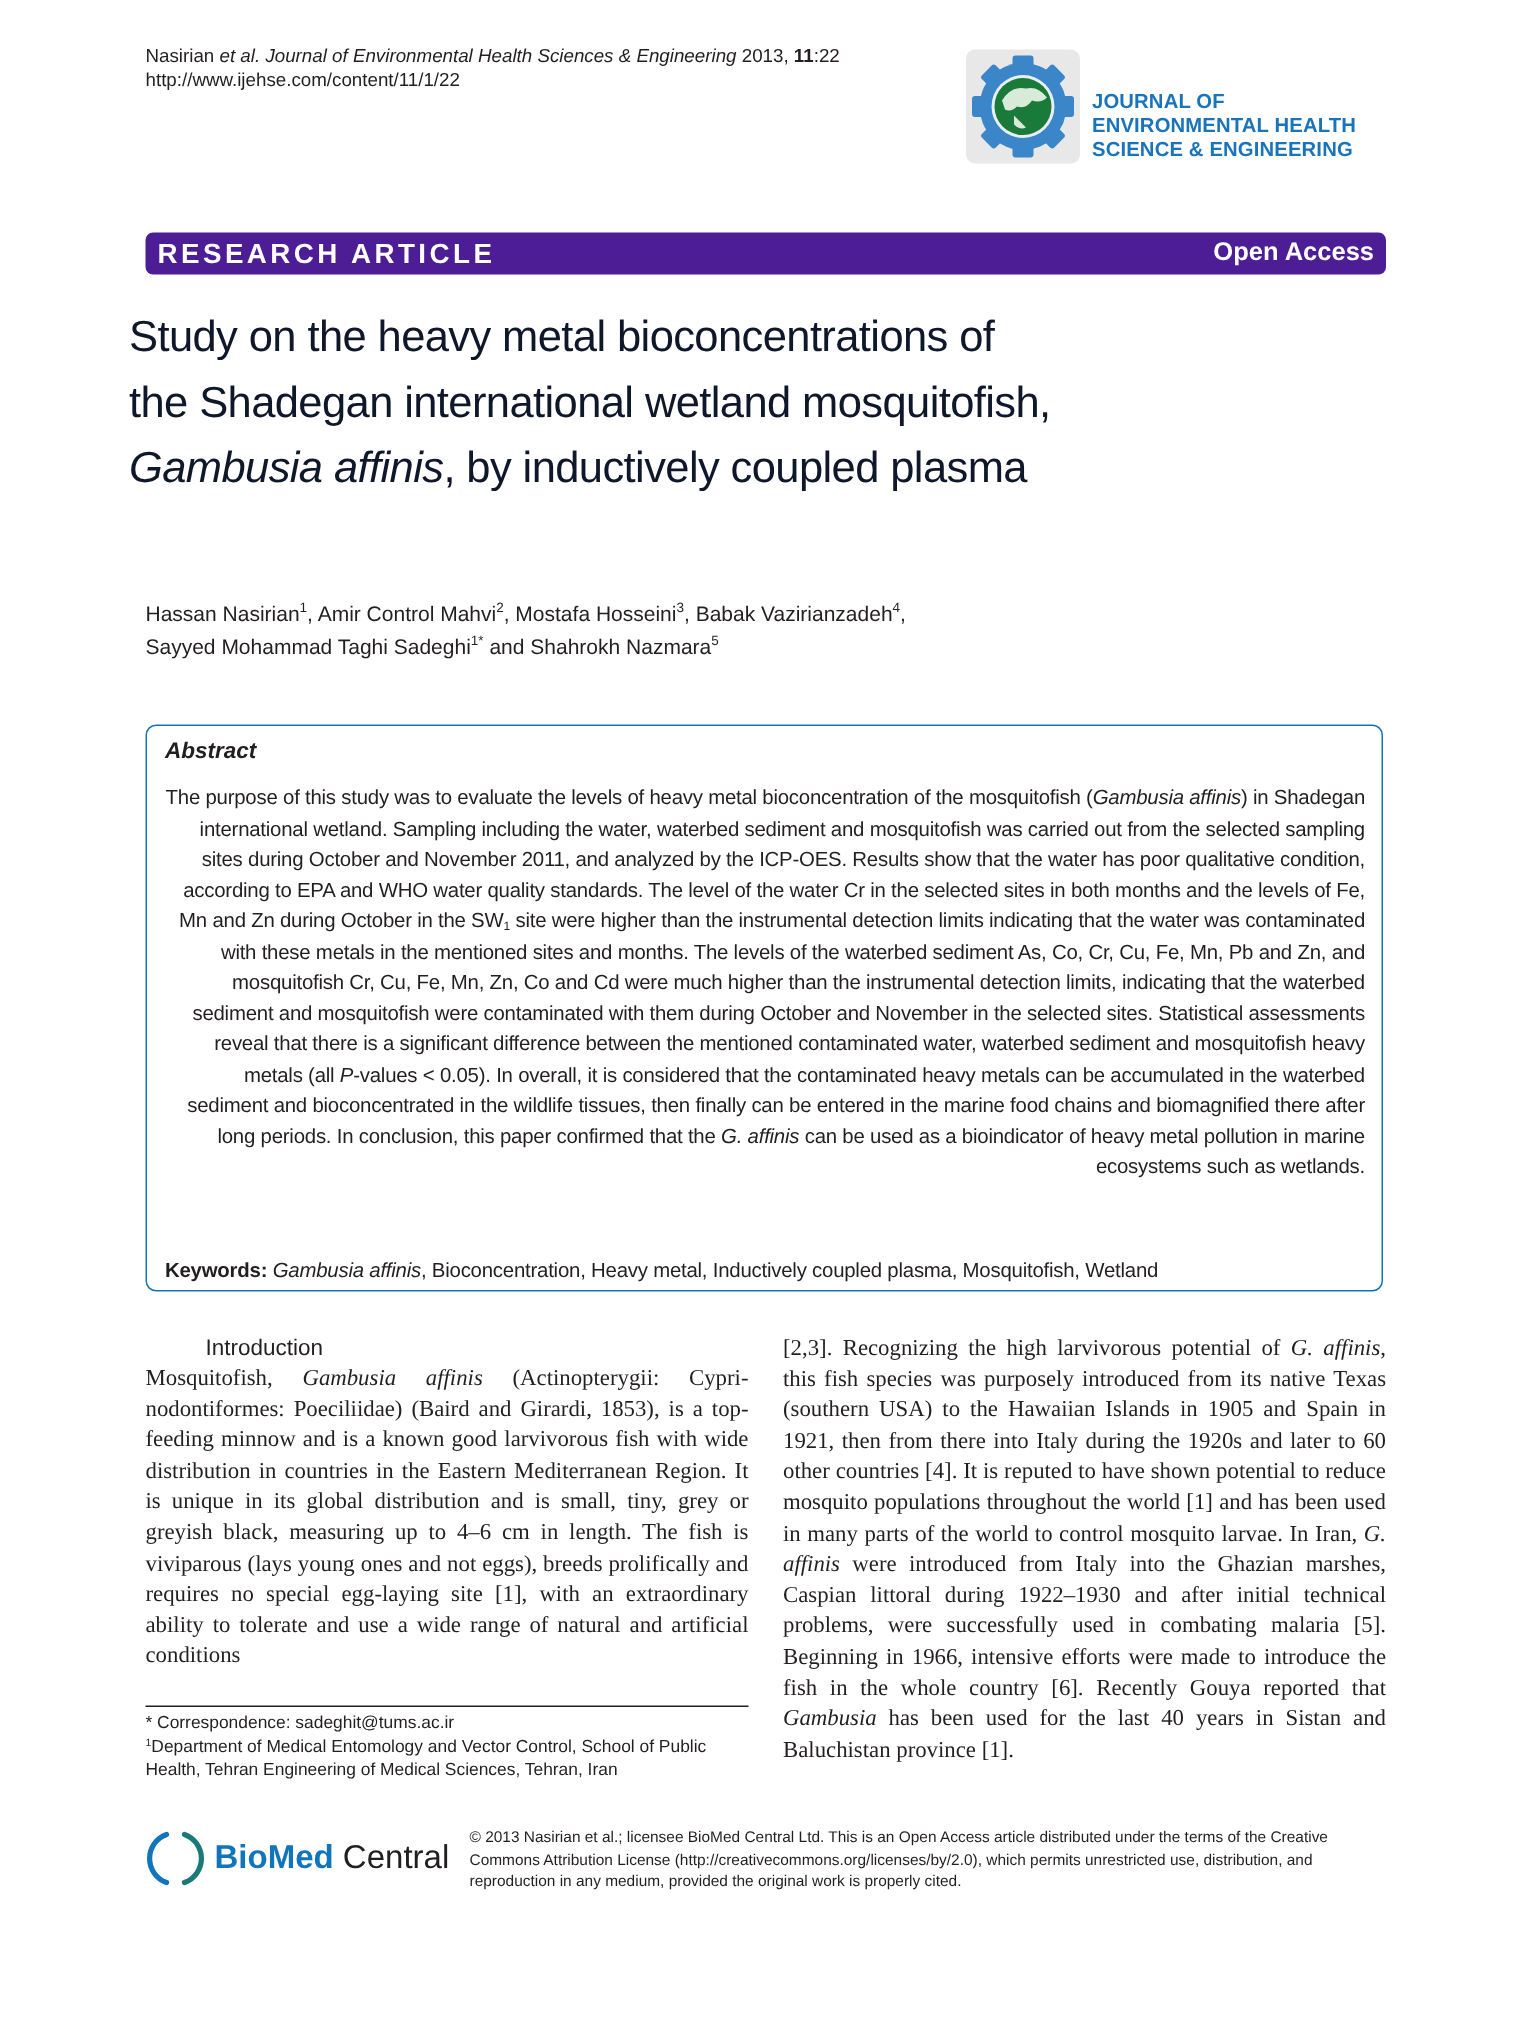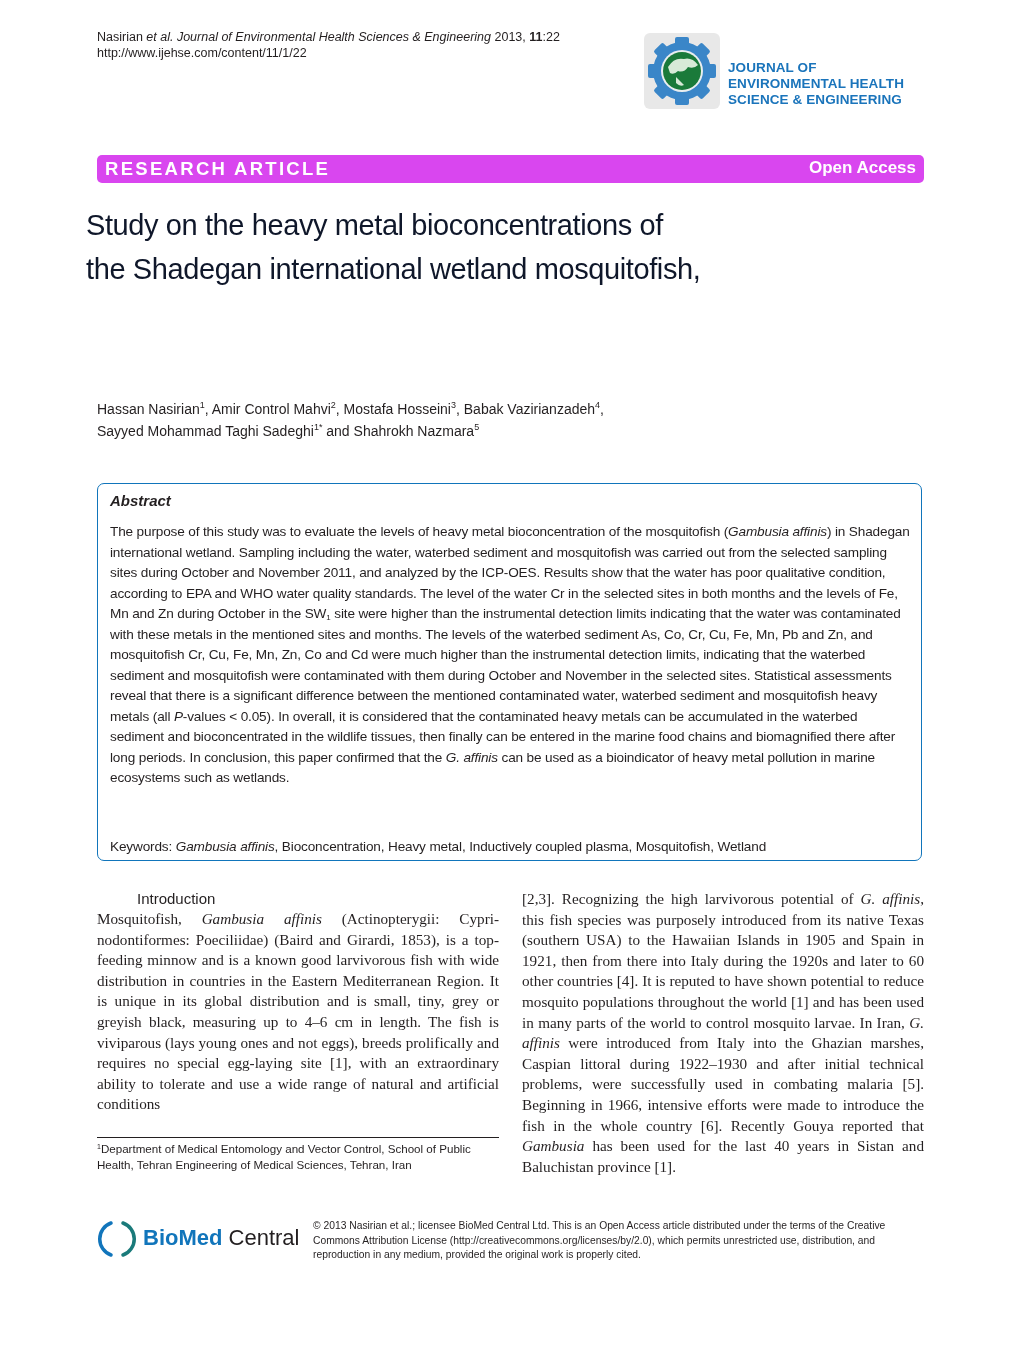"RESEARCH ARTICLE" .banner { background: #d946ef -> #4c1d95 }
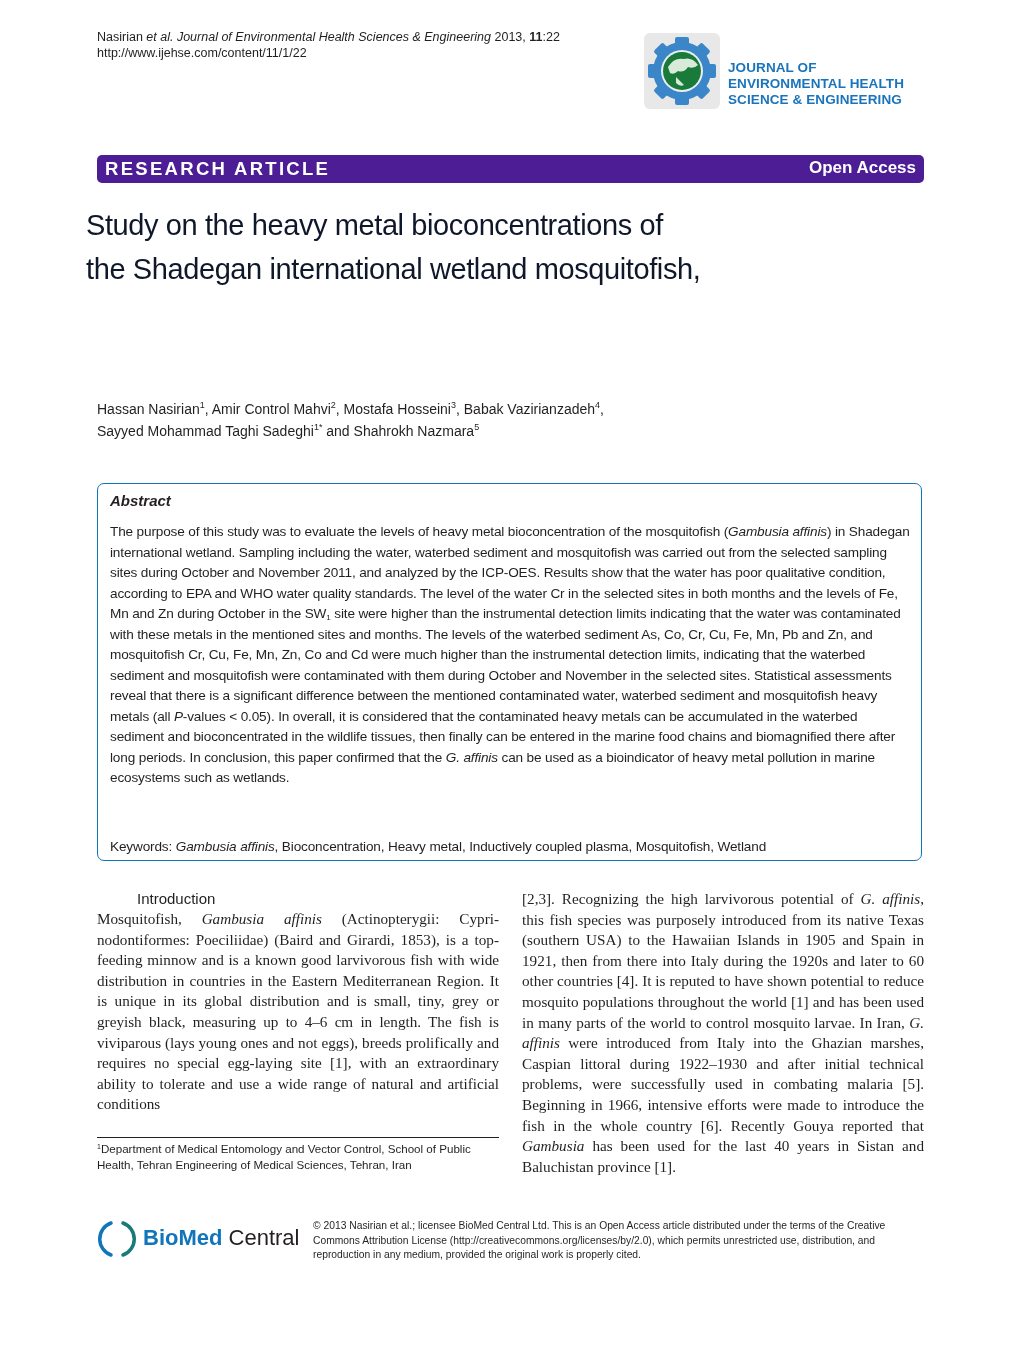"Gambusia affinis, by inductively coupled" div { html: none -> <div><i>Gambusia affinis</i><span>, by inductively coupled plasma</span></div> }
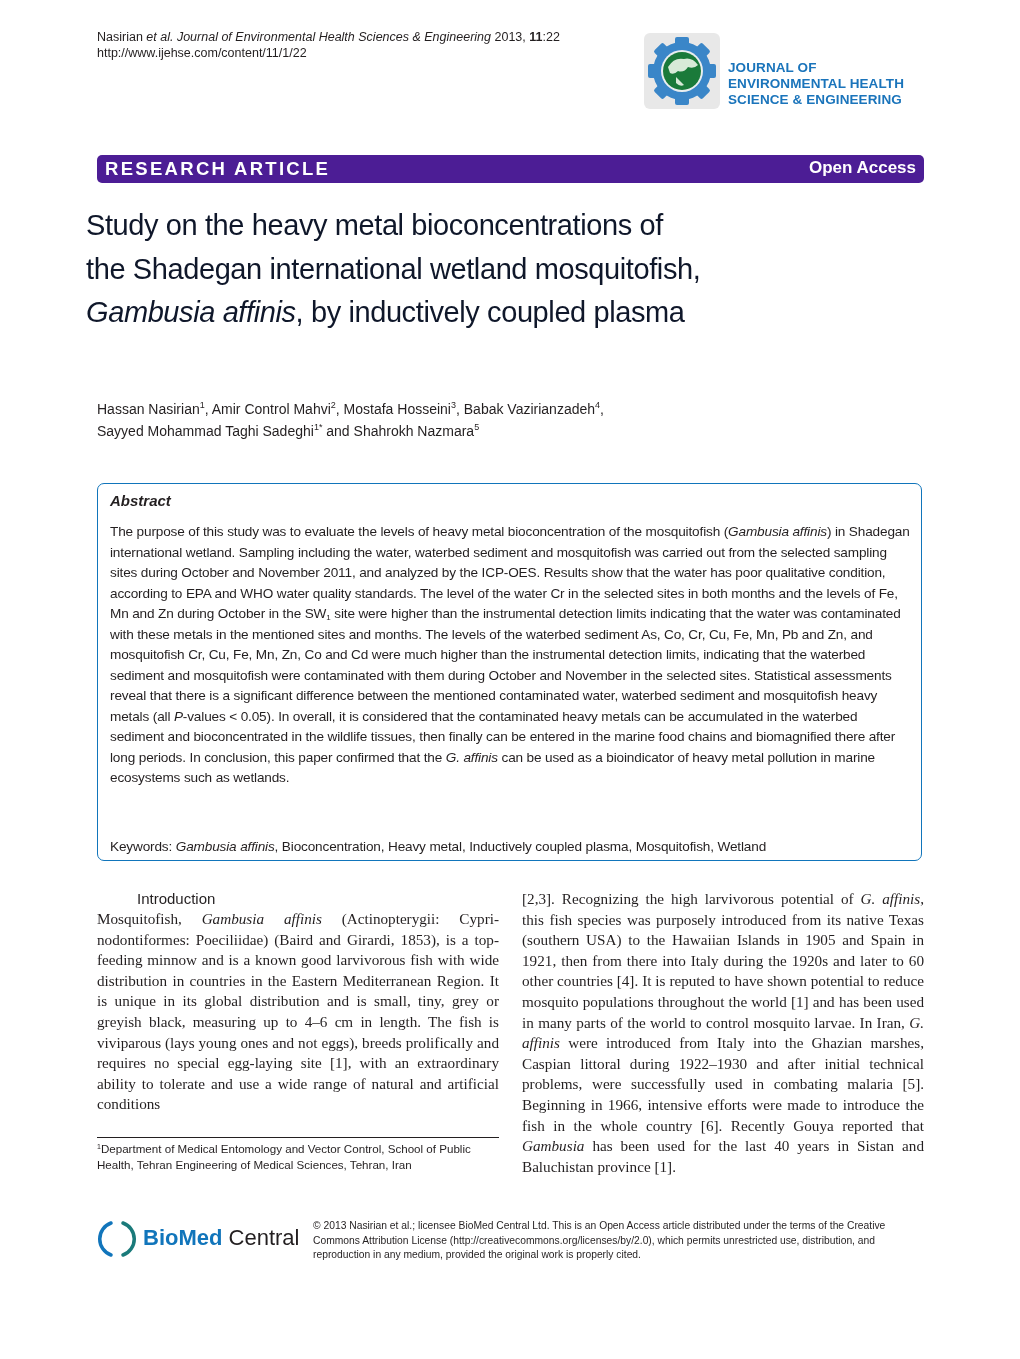"The purpose of this study" .abstract-text { text-align: none -> right }
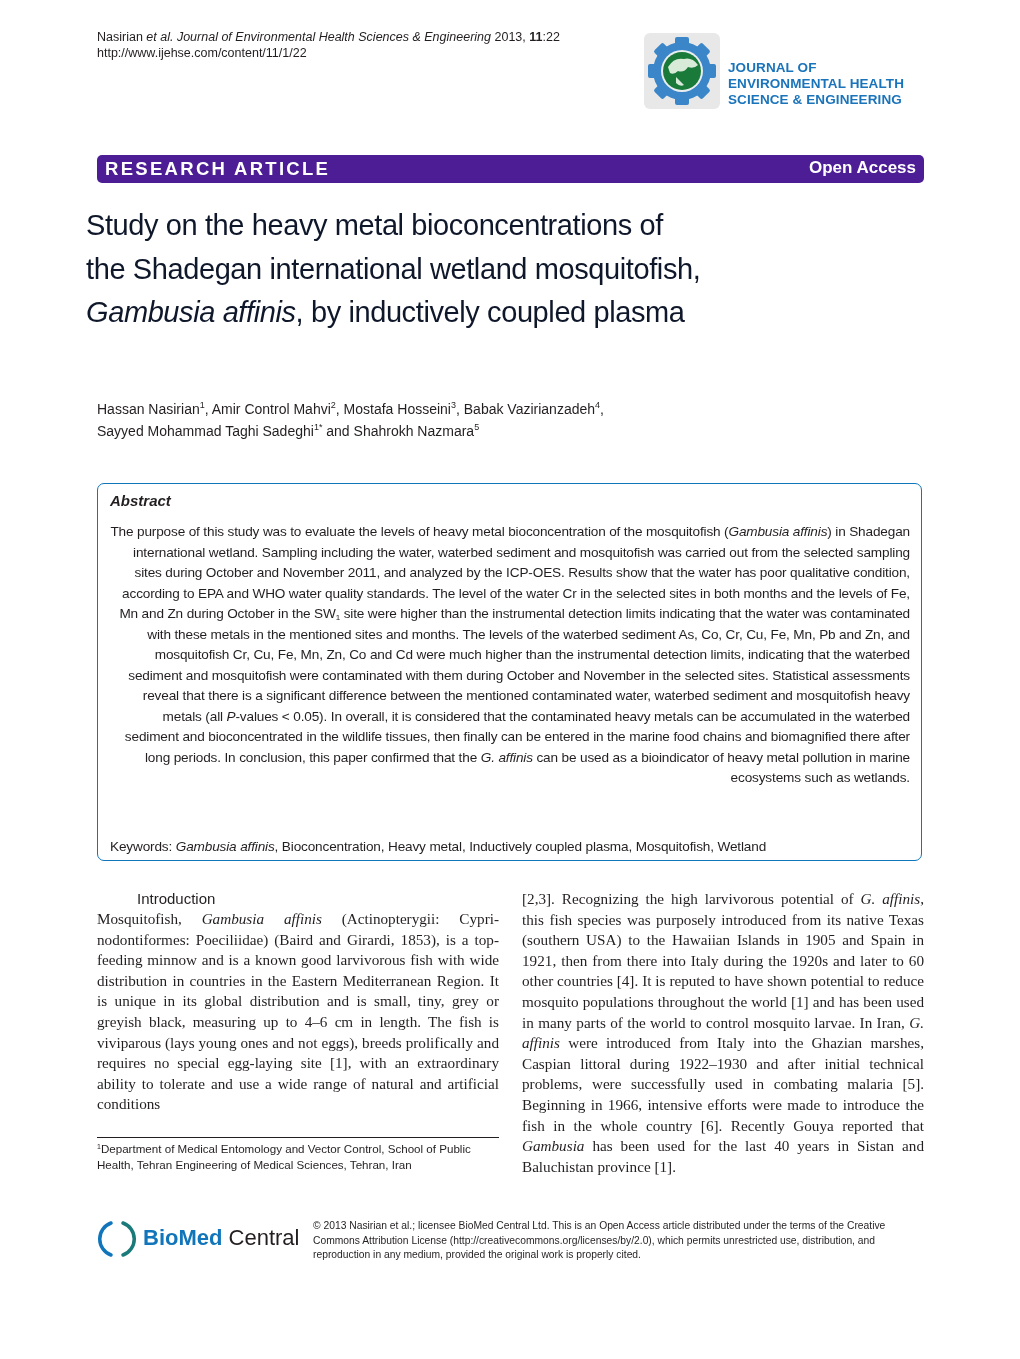"Keywords:" .keywords b { font-weight: normal -> bold }
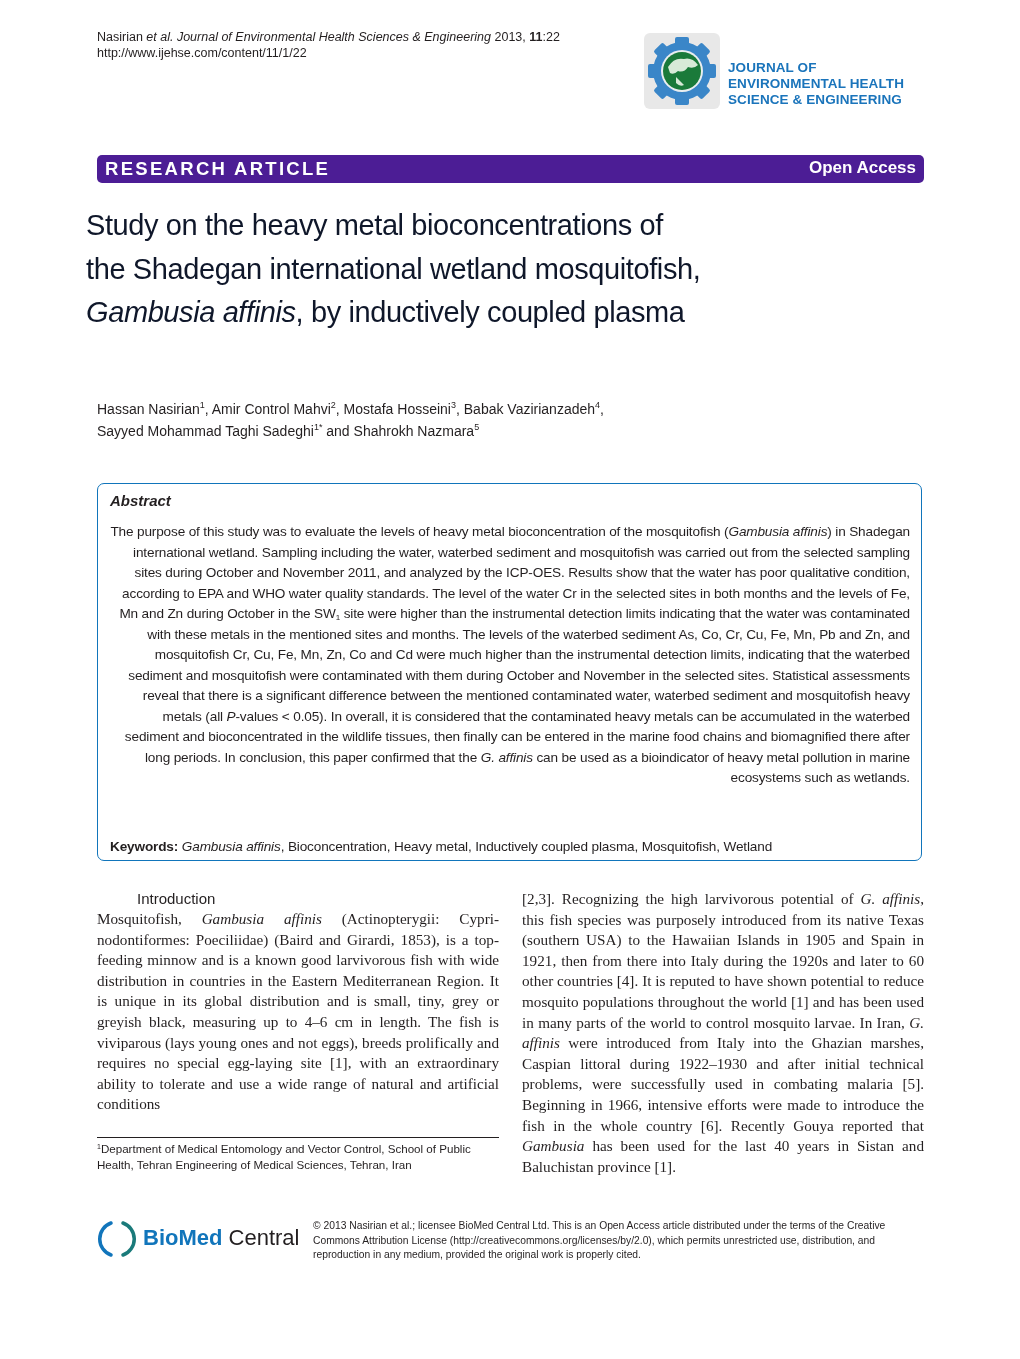"* Correspondence: sadeghit@tums.ac.ir" div { html: none -> <div>* Correspondence: sadeghit@tums.ac.ir</div> }
